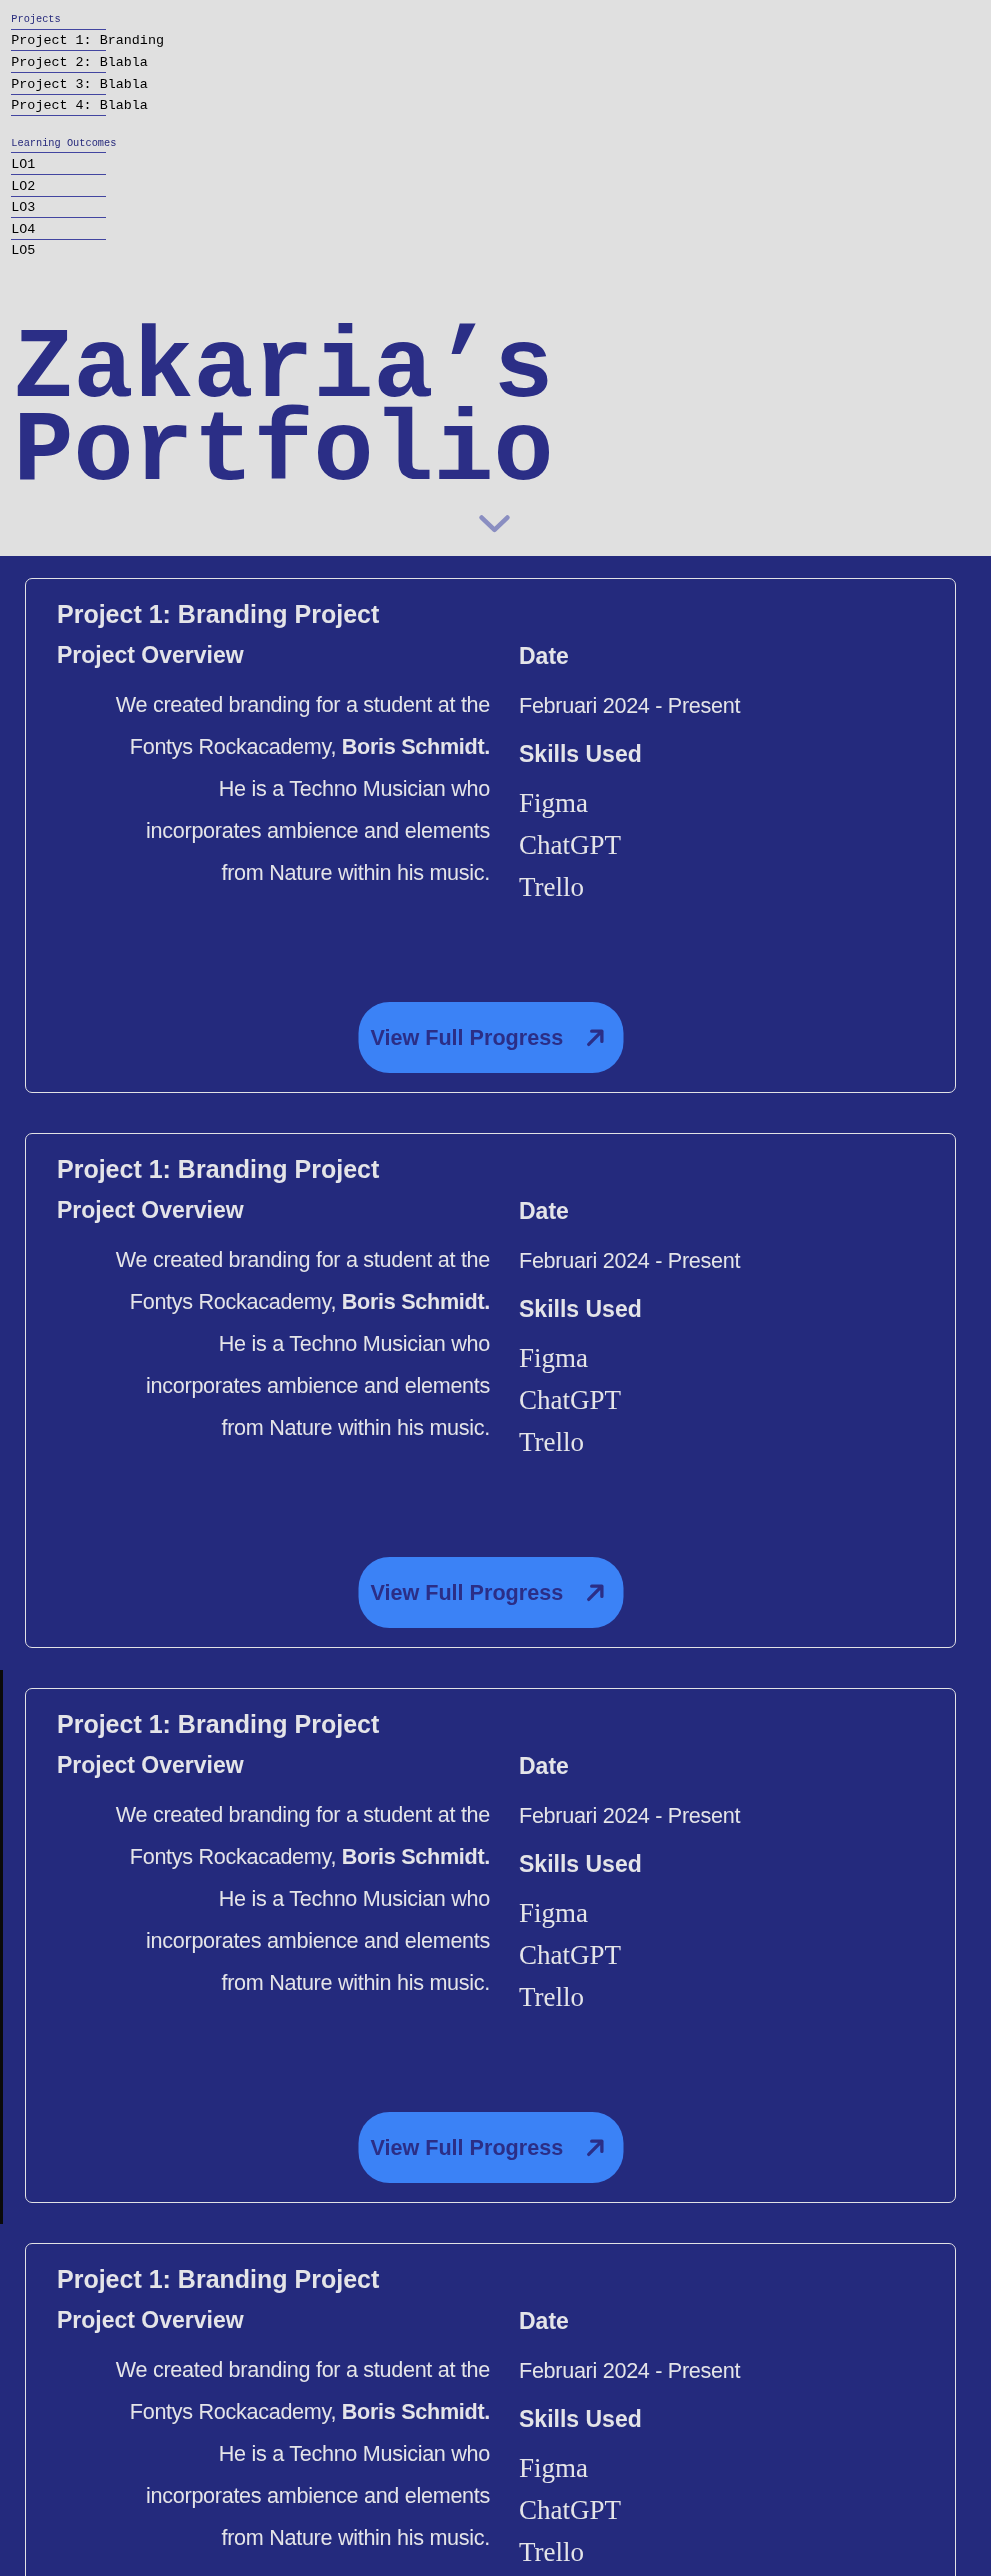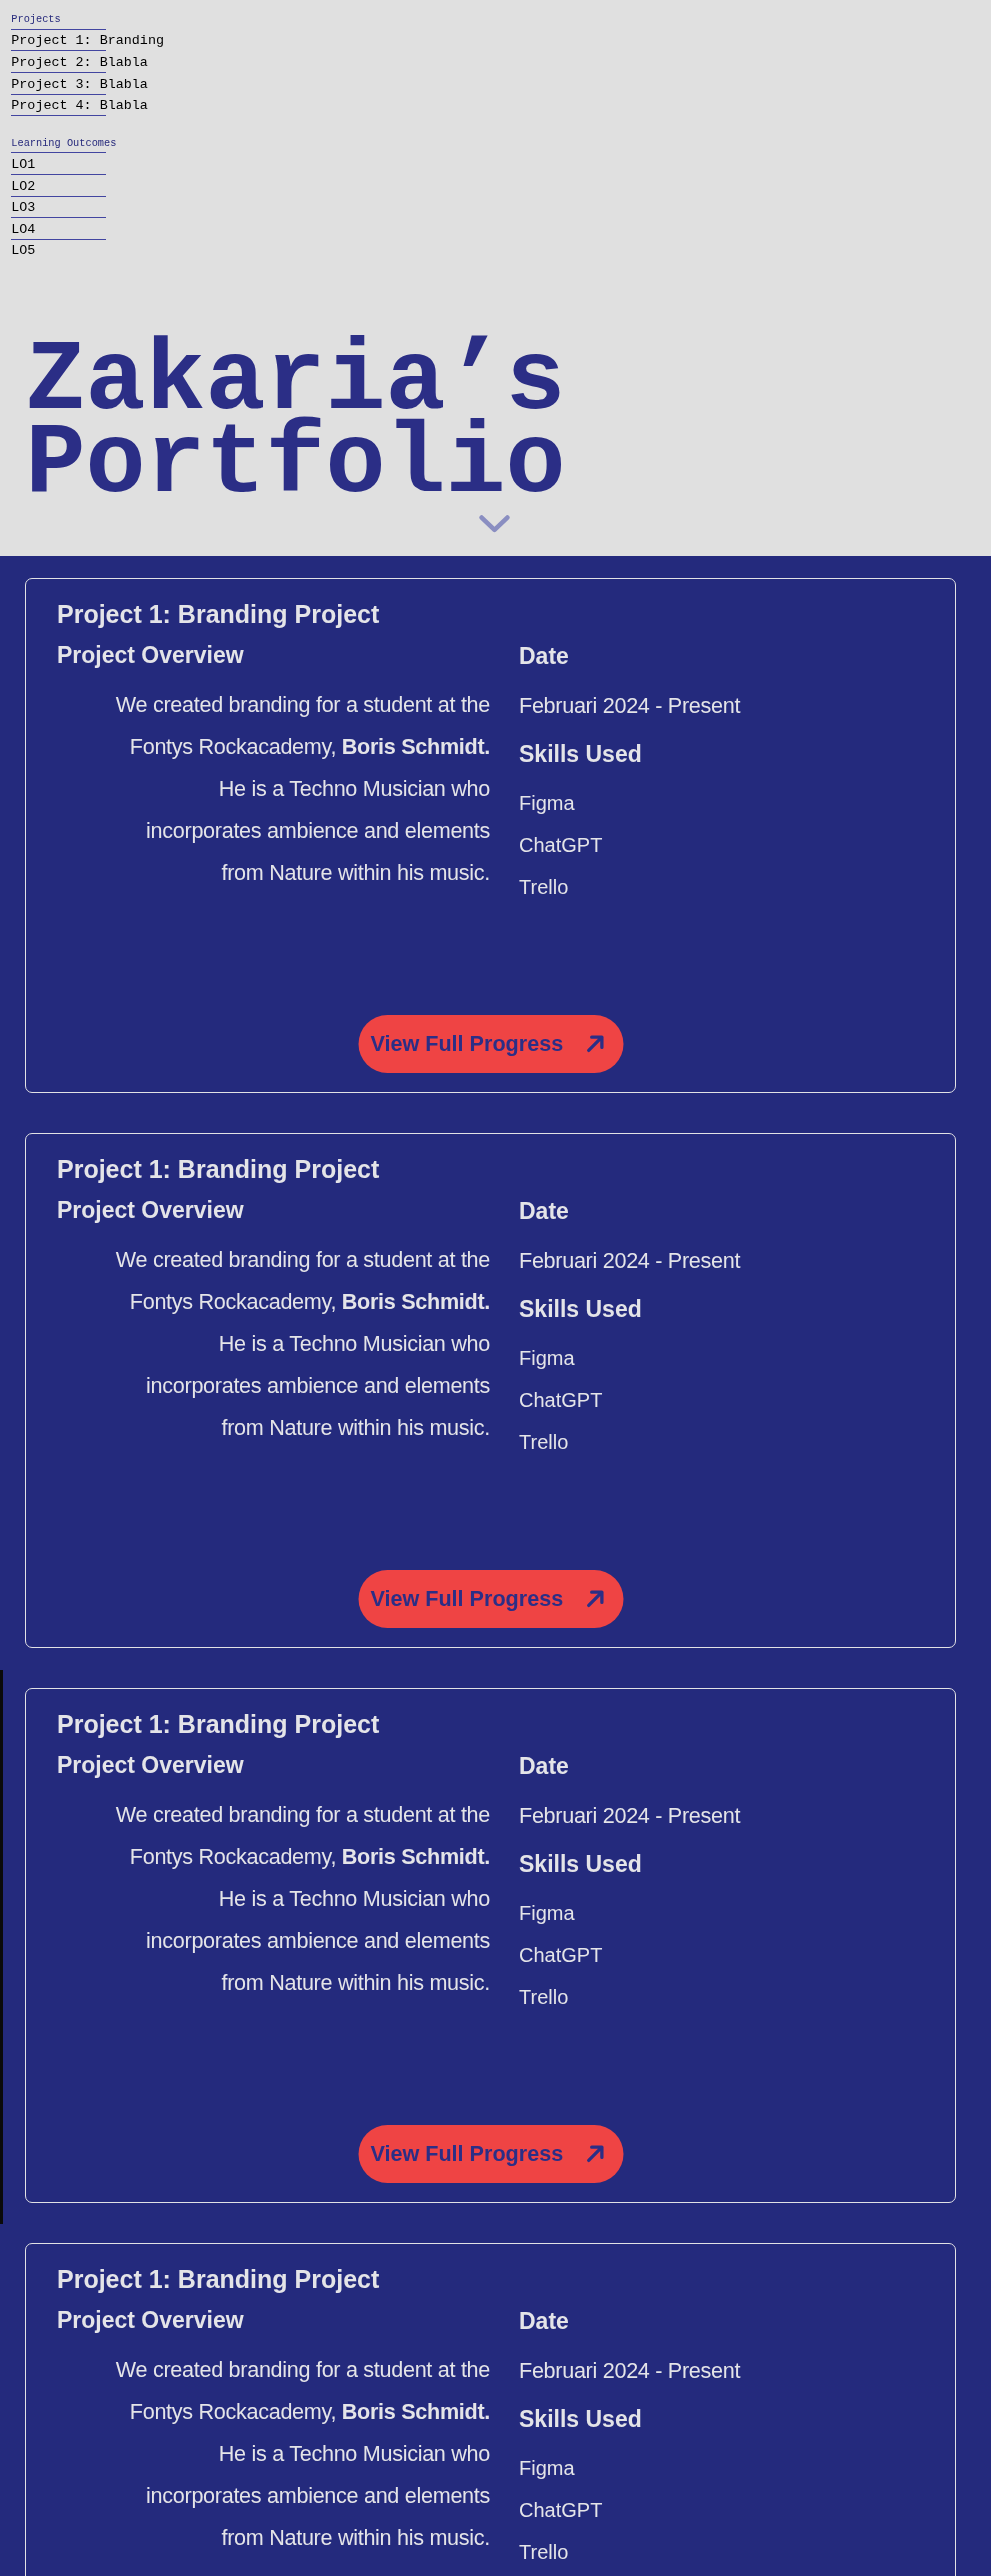"Zakaria’s" .hero-title { margin: 12px -> 0 }
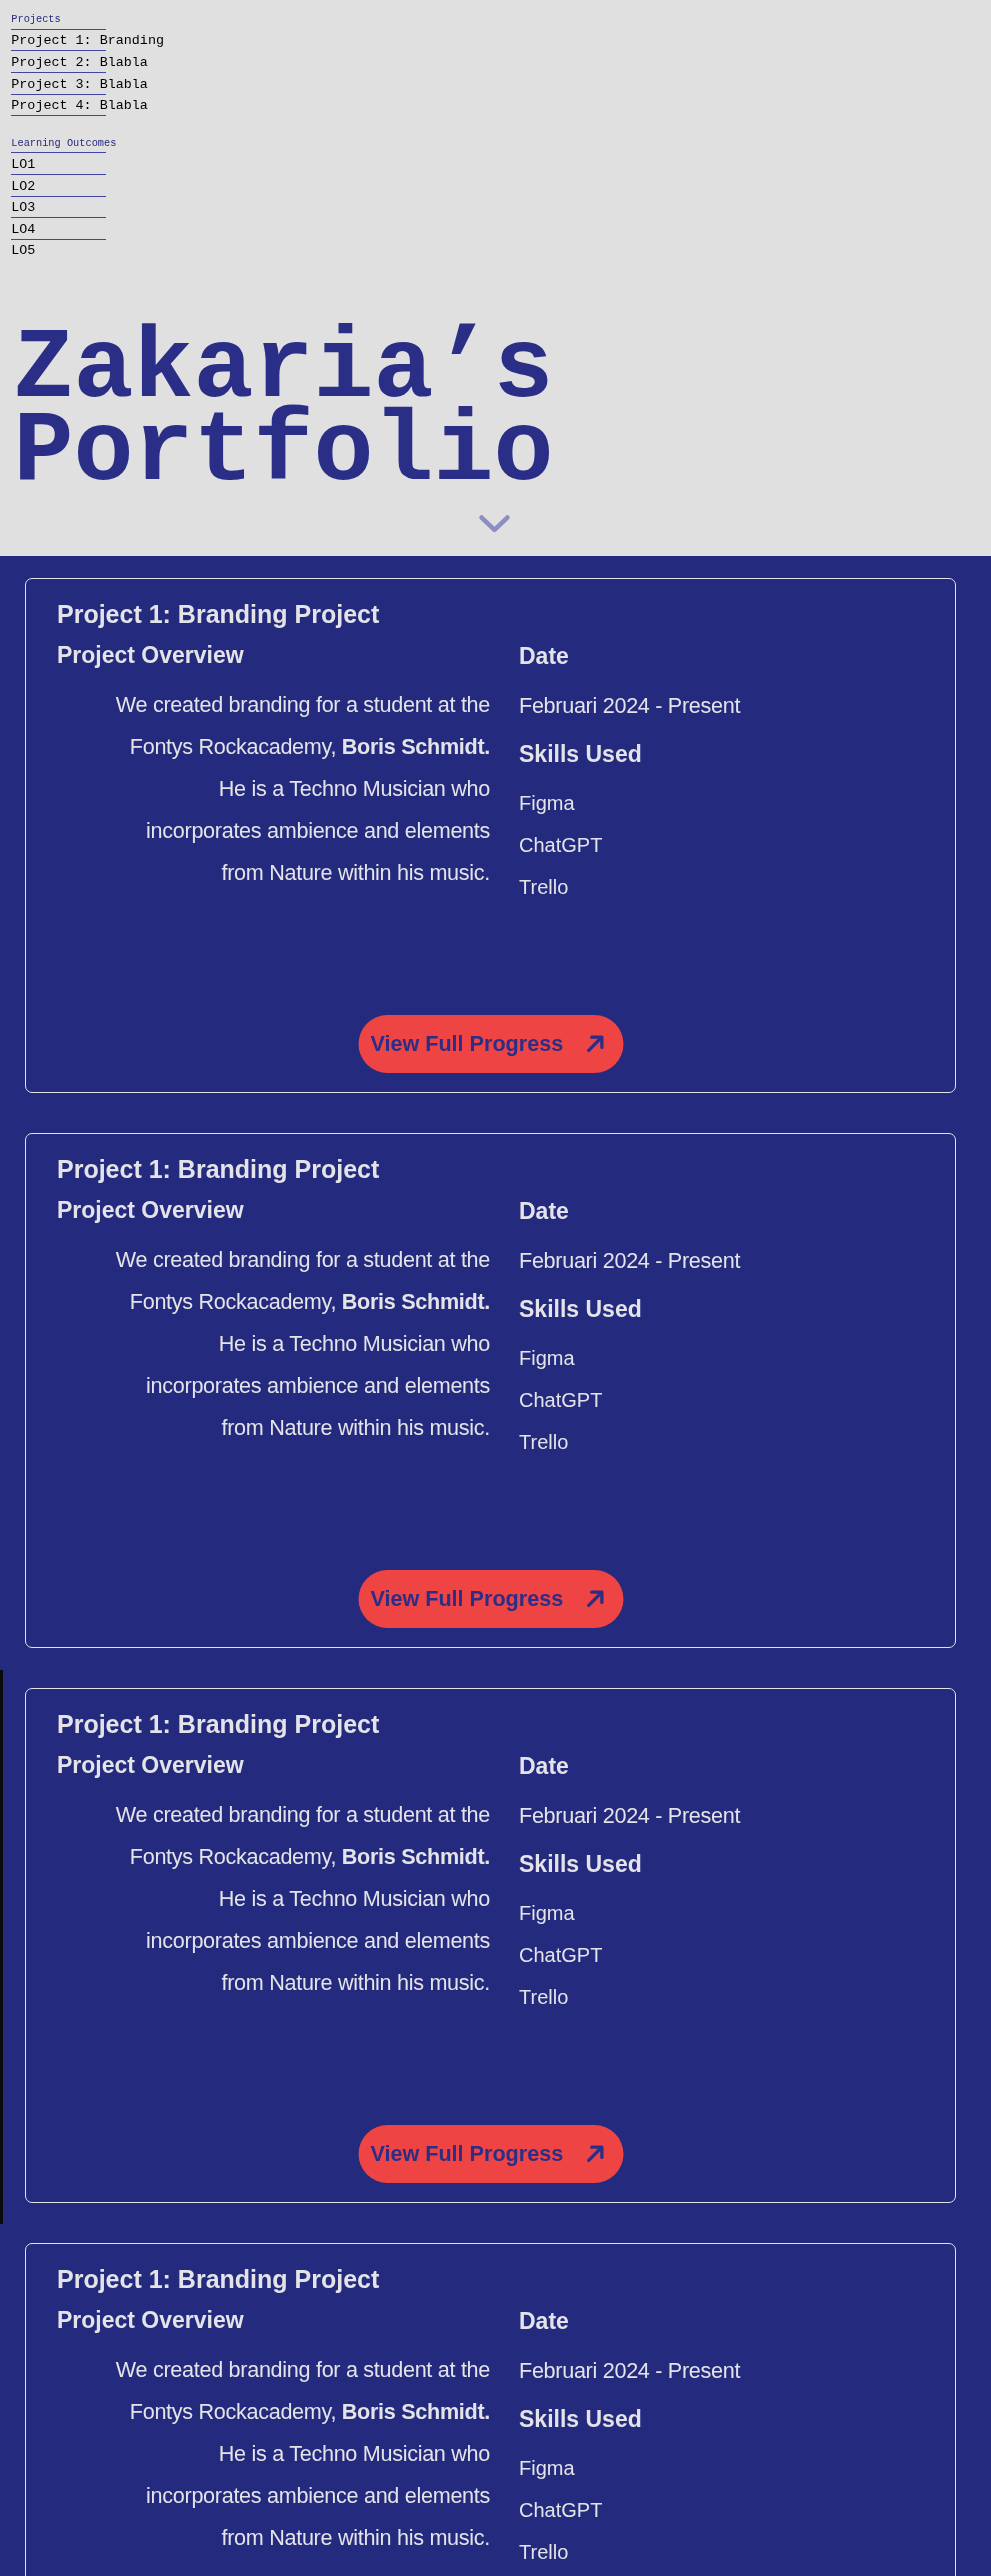"Figma" .skills-list { font-family: none -> Liberation Serif, serif; font-size: 20px -> 27px }
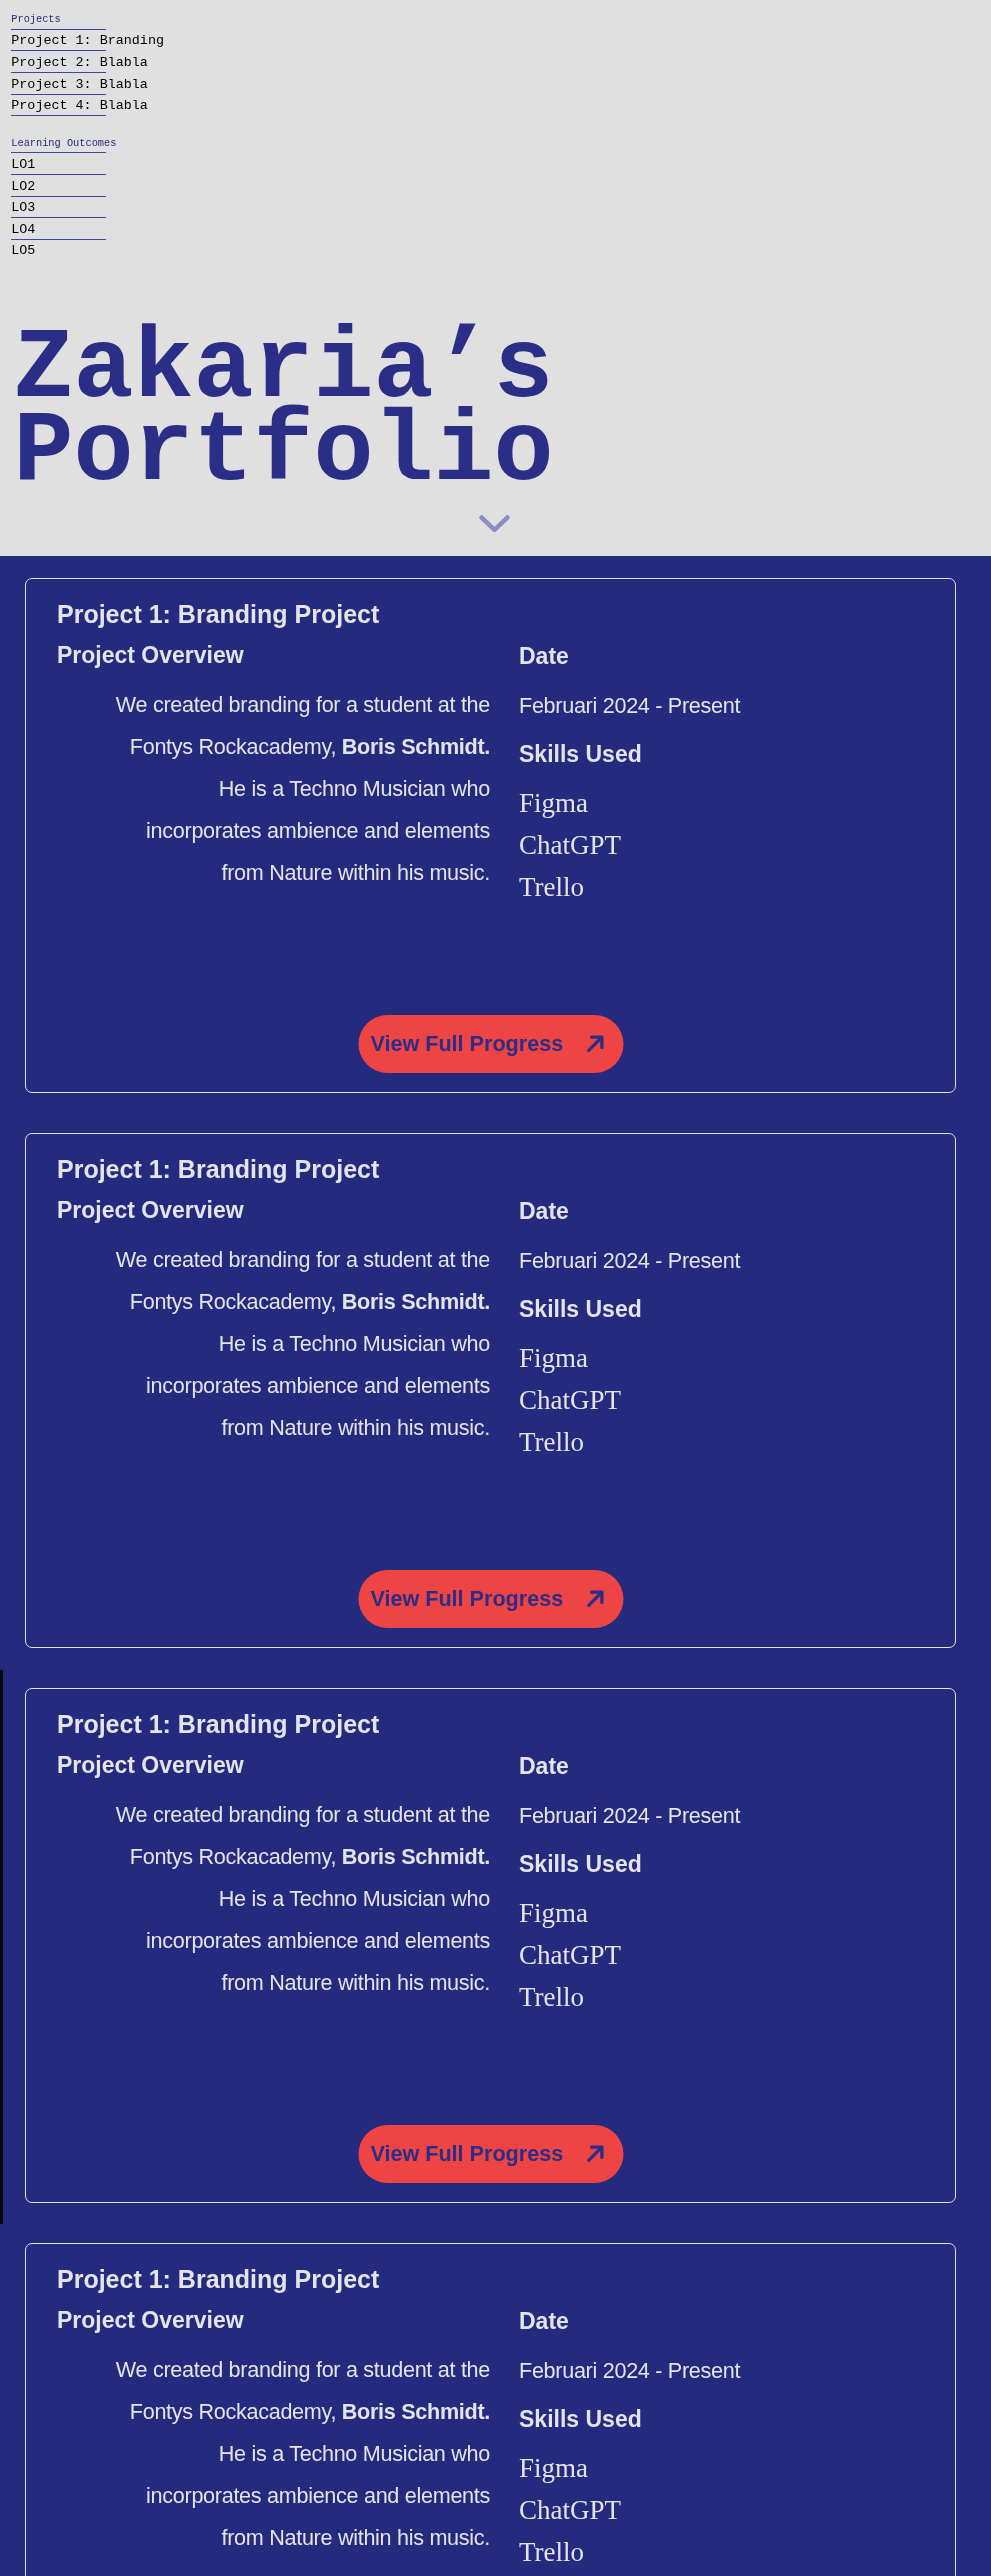"View Full Progress" .progress-btn { background: #ef4444 -> #3b82f6; height: 58px -> 71px }
